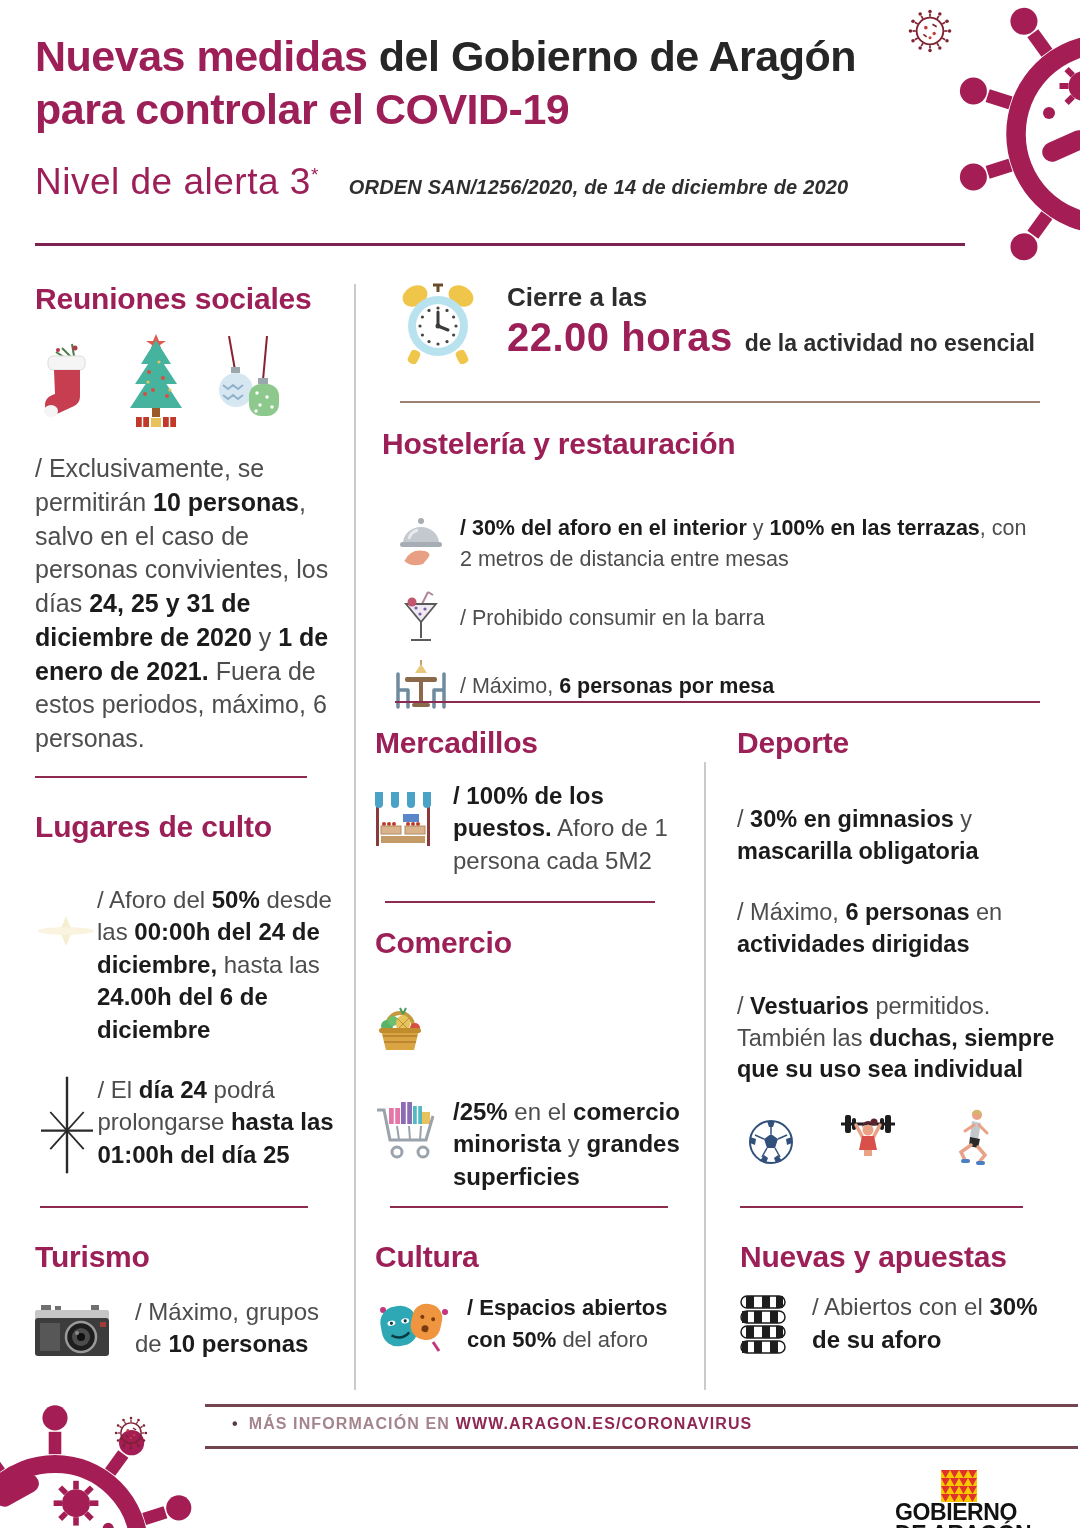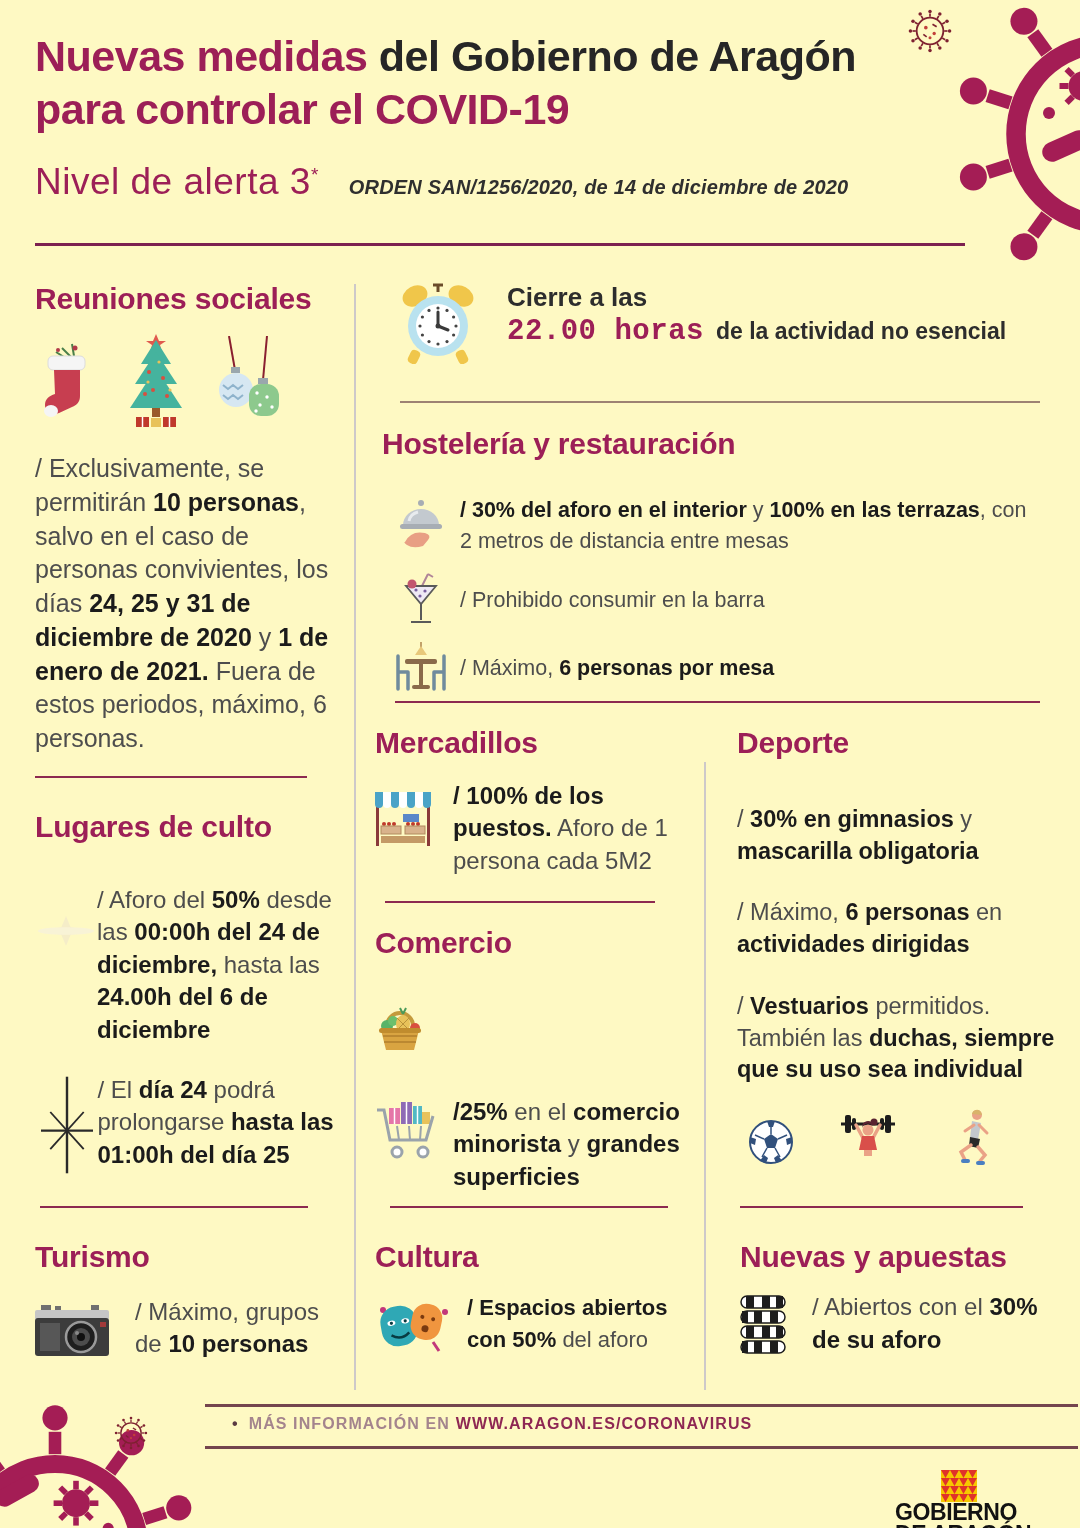"Nuevas medidas del Gobierno de" .page { background: #fef9c3 -> #ffffff }
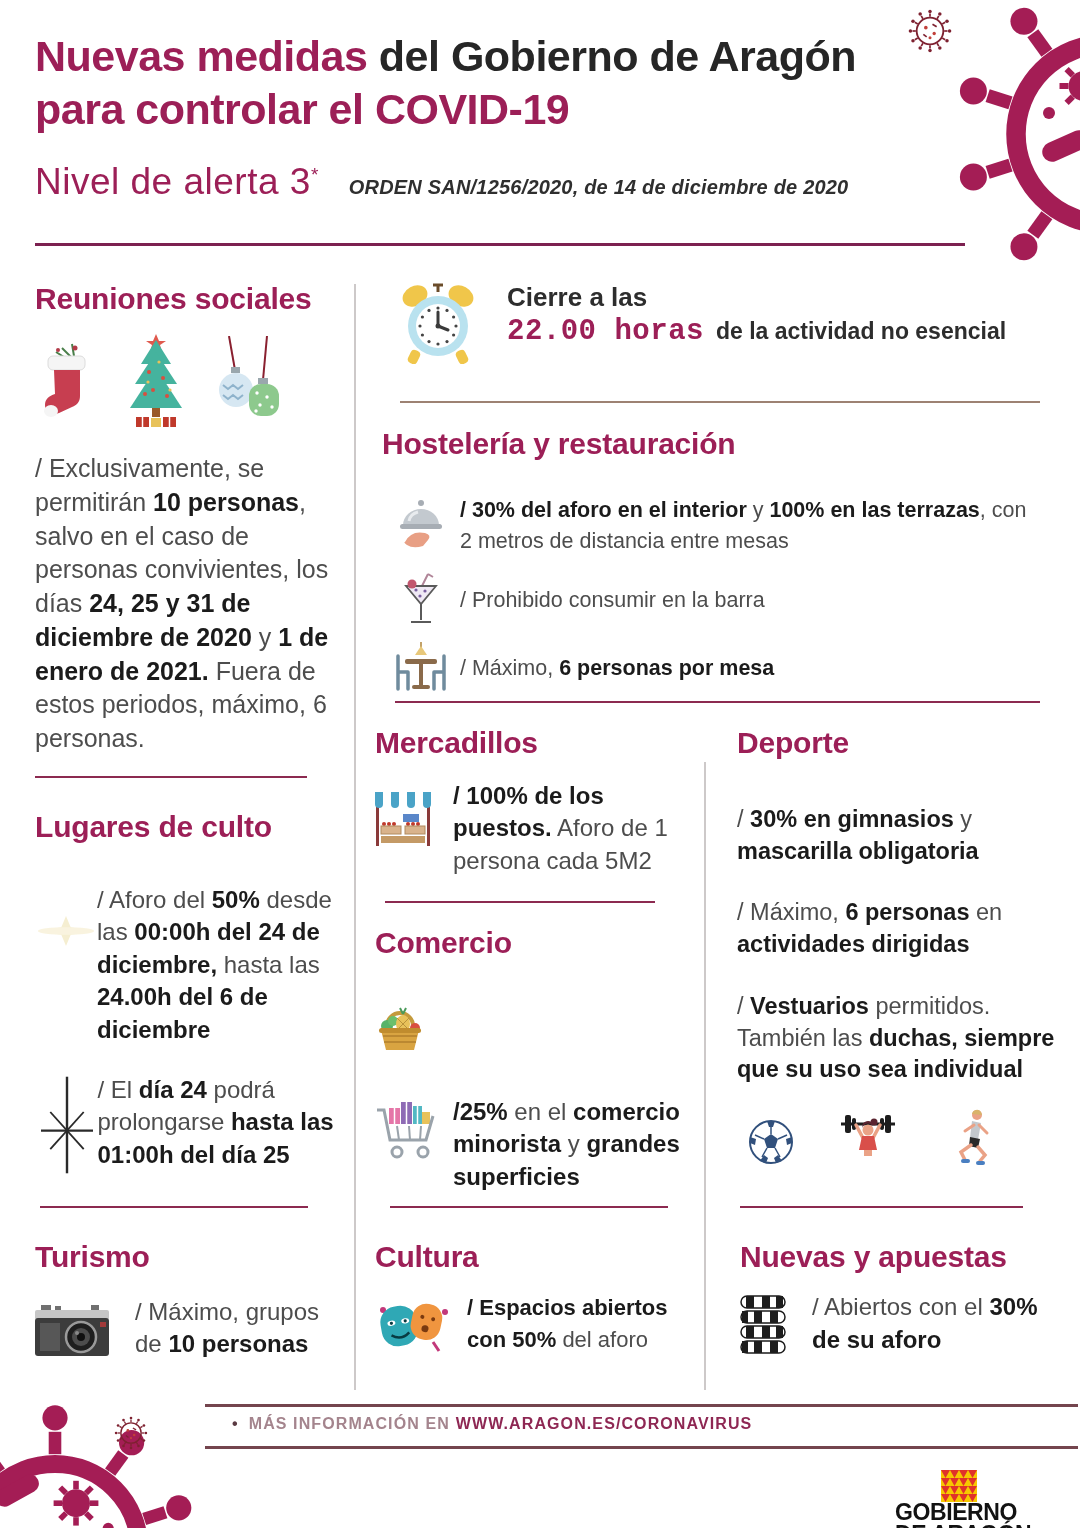"22.00 horas" .cierre-time { font-family: Liberation Mono, monospace -> none; font-size: 29px -> 40px }
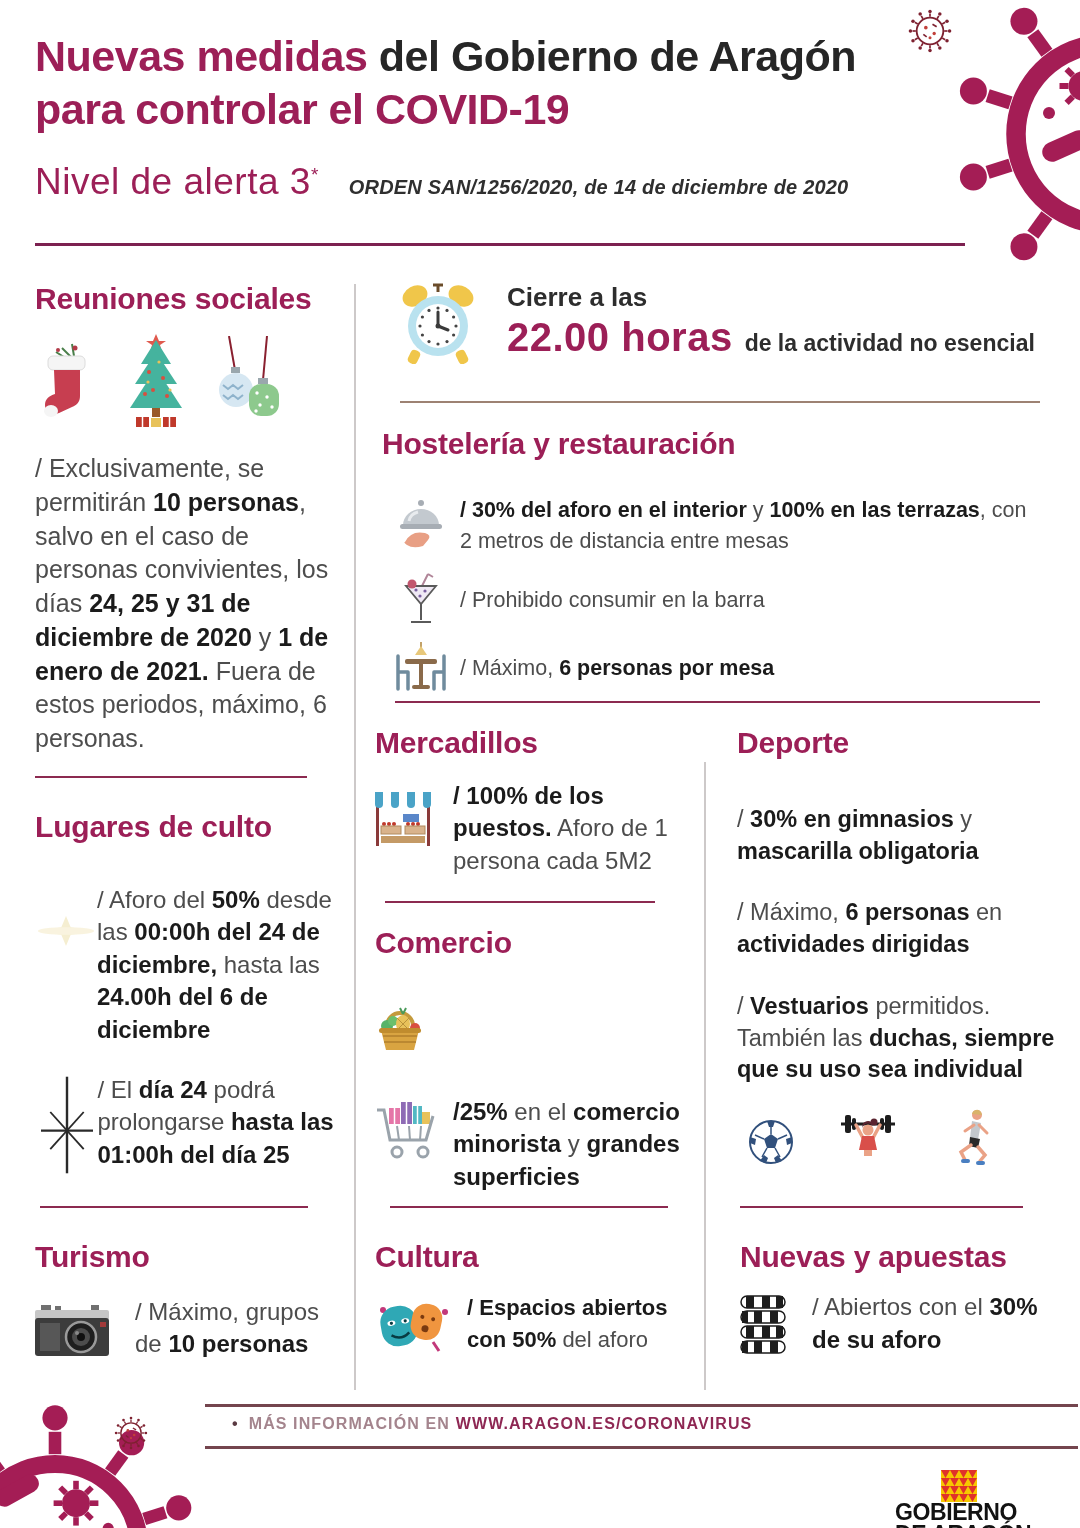"/ 30% del aforo en" div.row { margin-top: 34px -> 52px }
